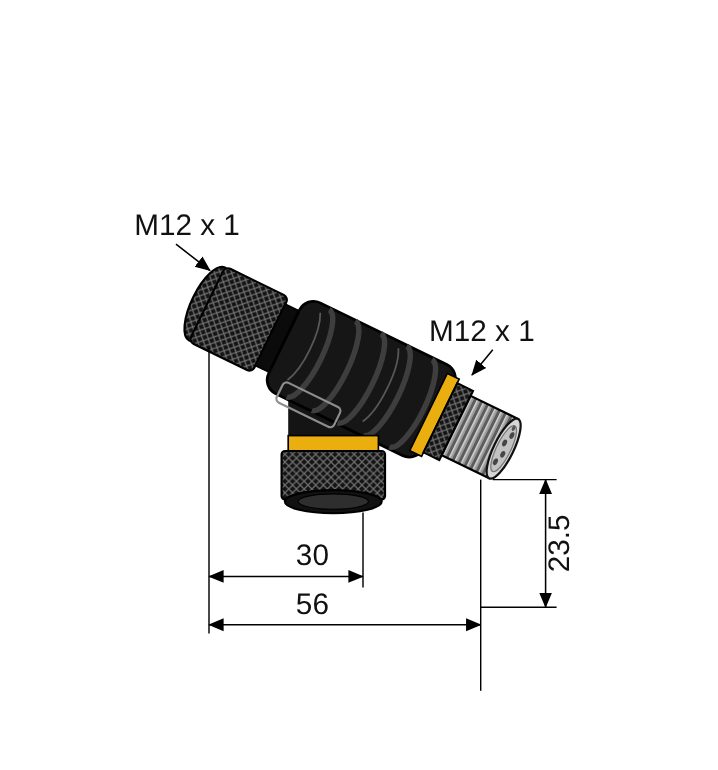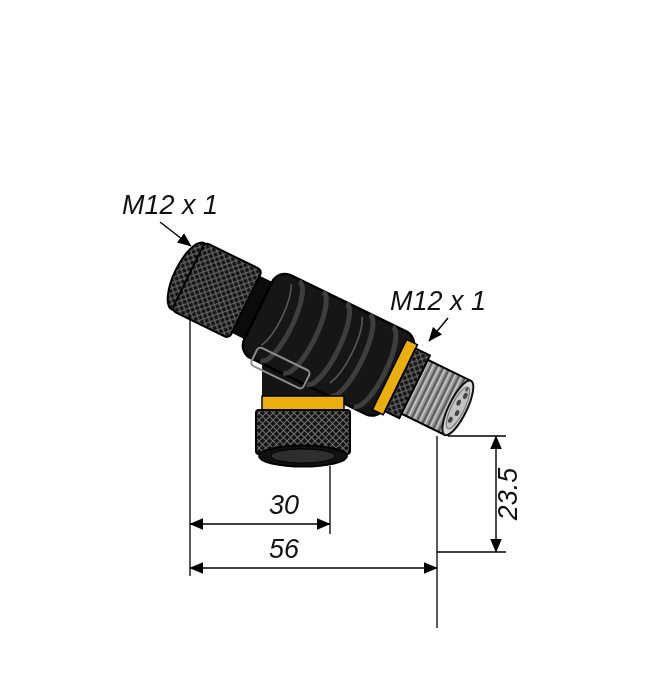"M12 x 1" .canvas { font-style: italic -> none }
